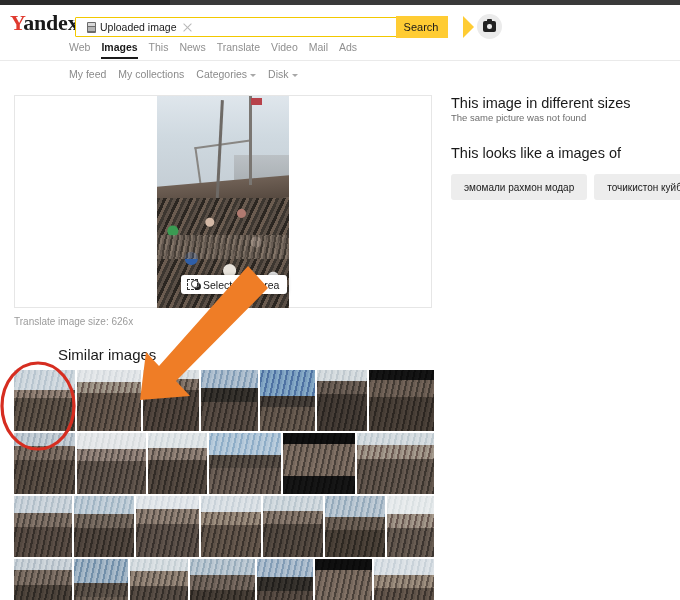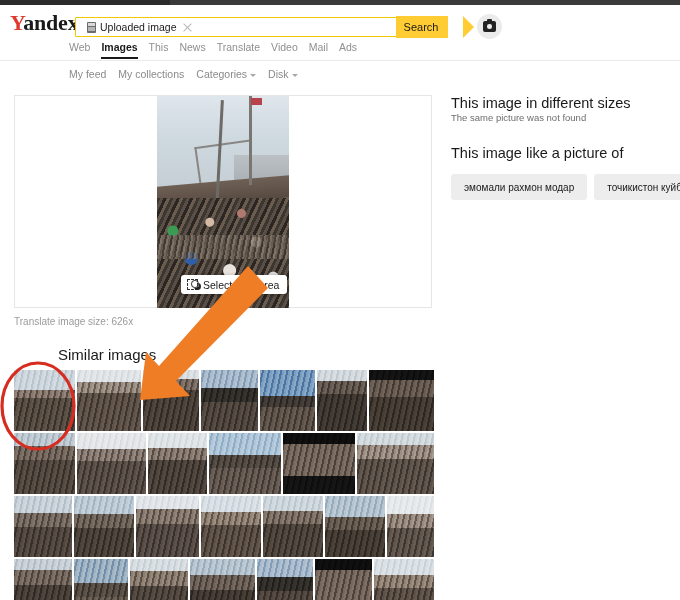"This image like a picture" div.rc-h2 { text: image like a picture -> looks like a images }
